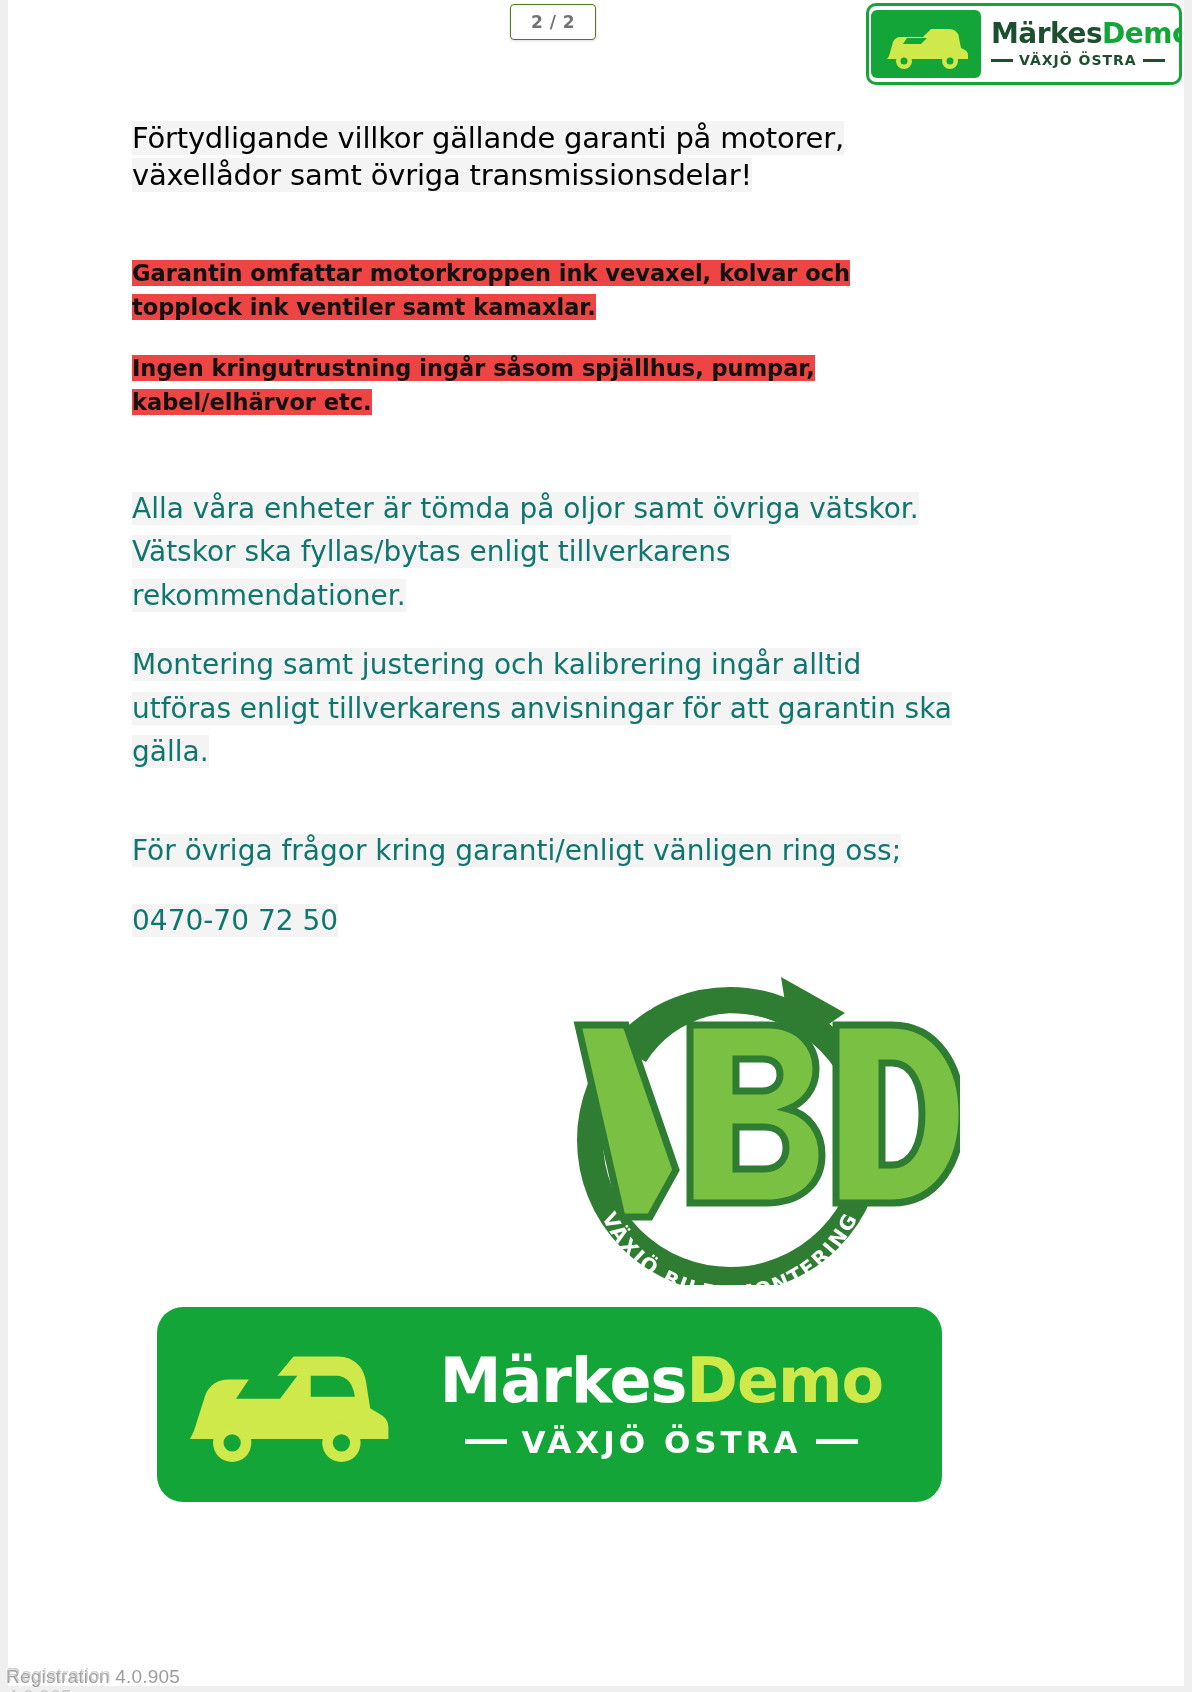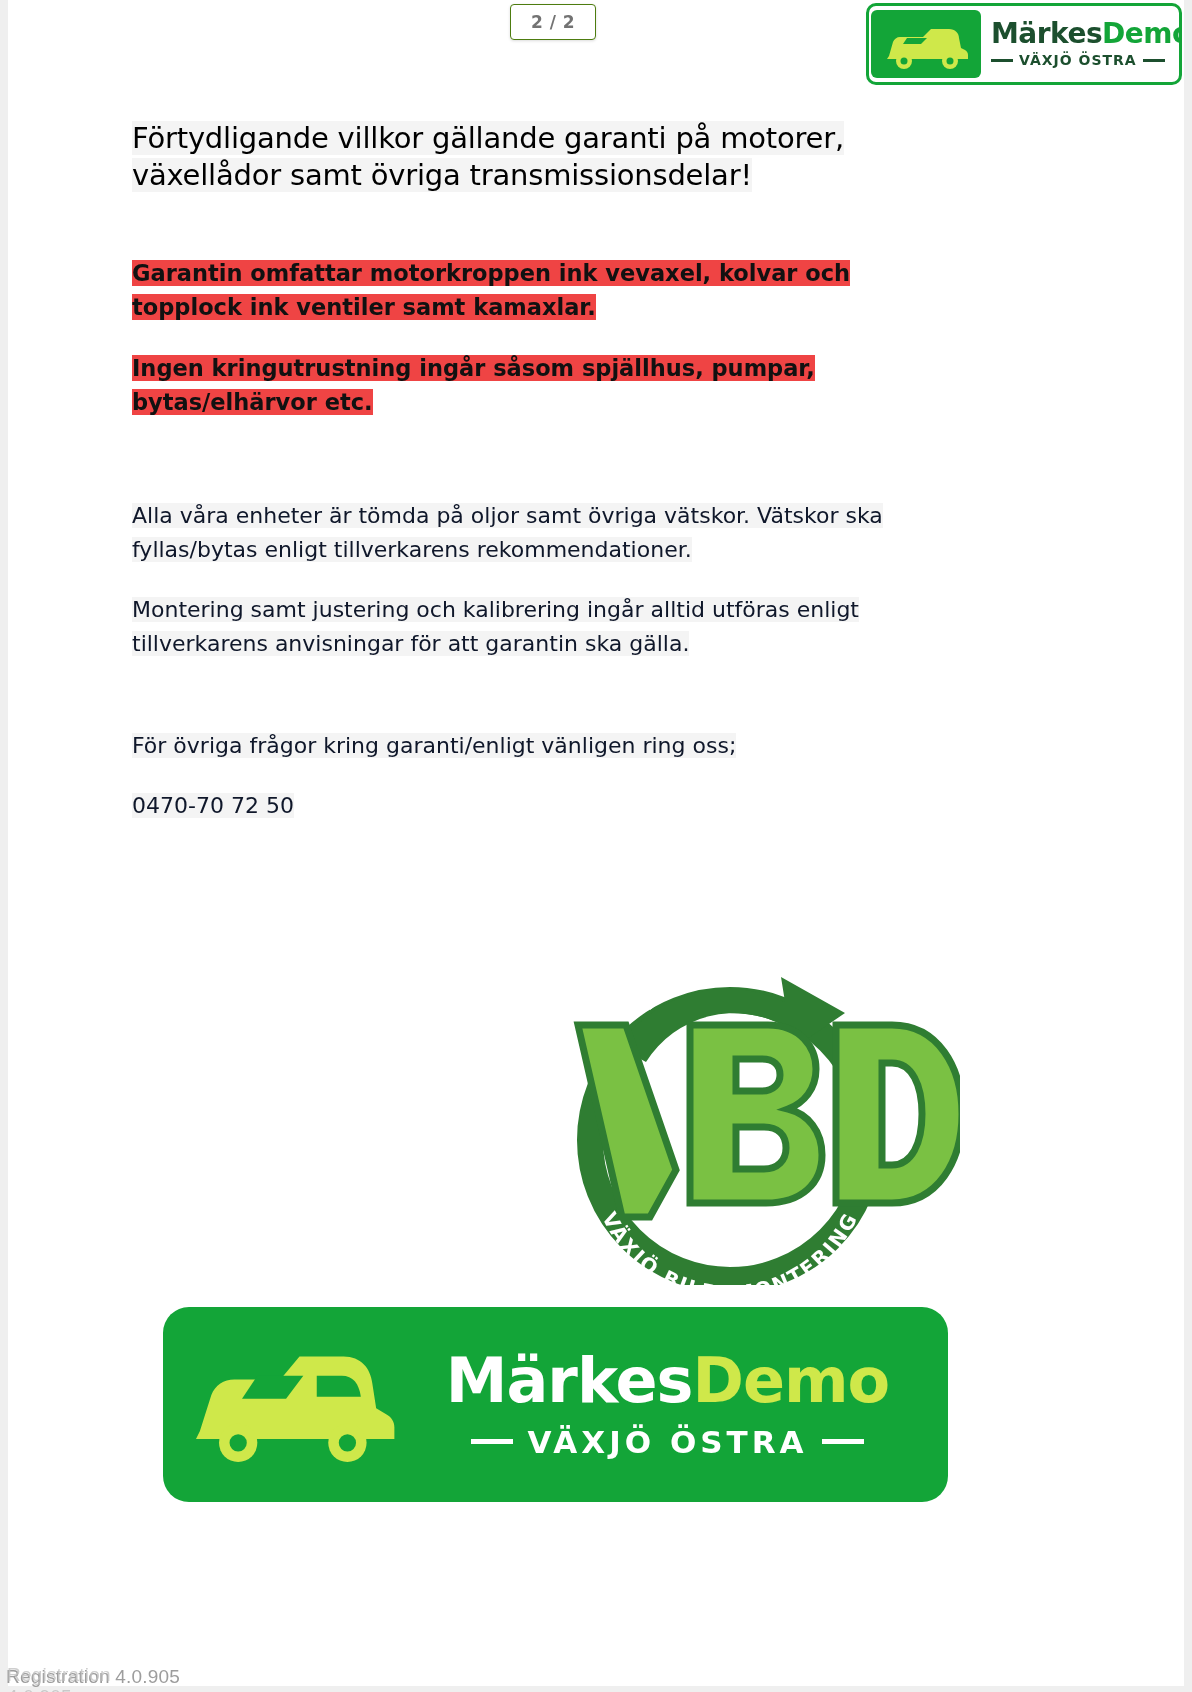"Ingen kringutrustning ingår såsom" span.hl { text: bytas/elhärvor -> kabel/elhärvor }
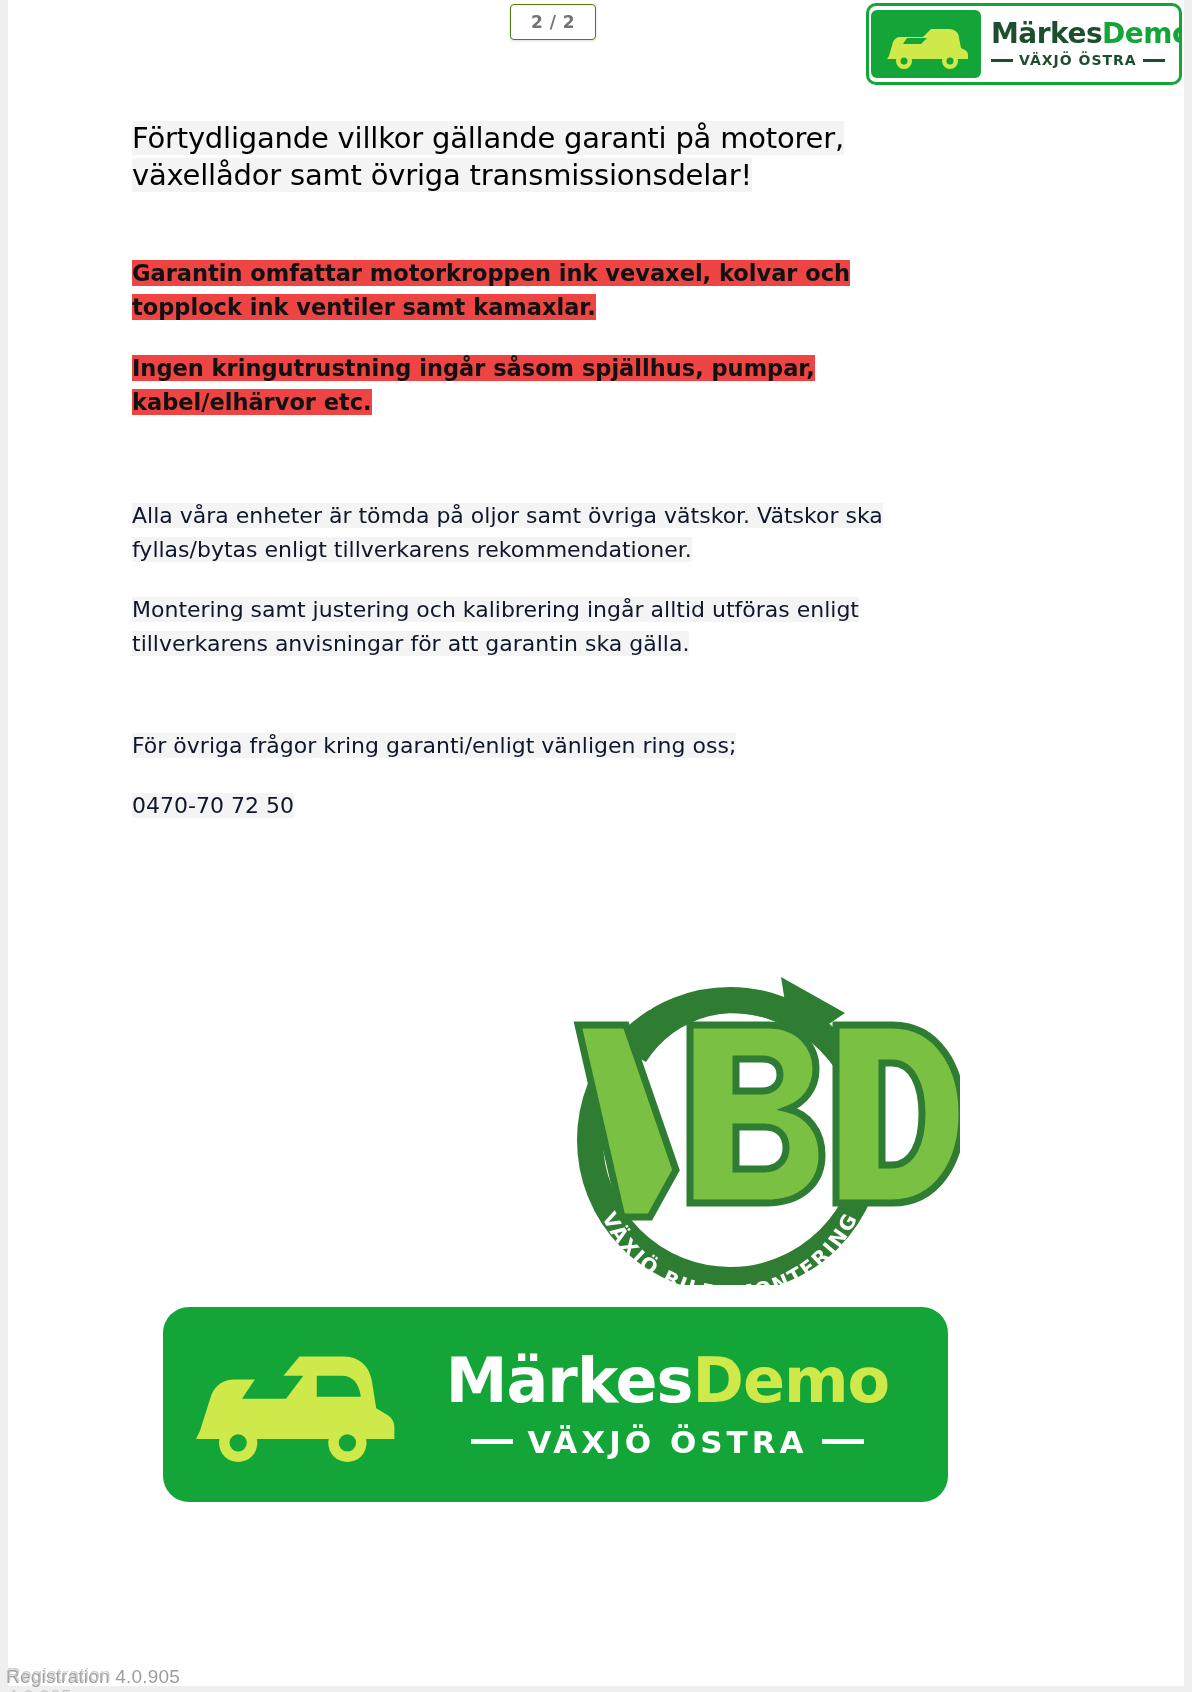"Alla våra enheter är tömda" p.normal-para { color: #0f172a -> #0f766e; font-size: 22px -> 28px; margin: 12px 0 26px 0 -> 0 0 26px 0 }
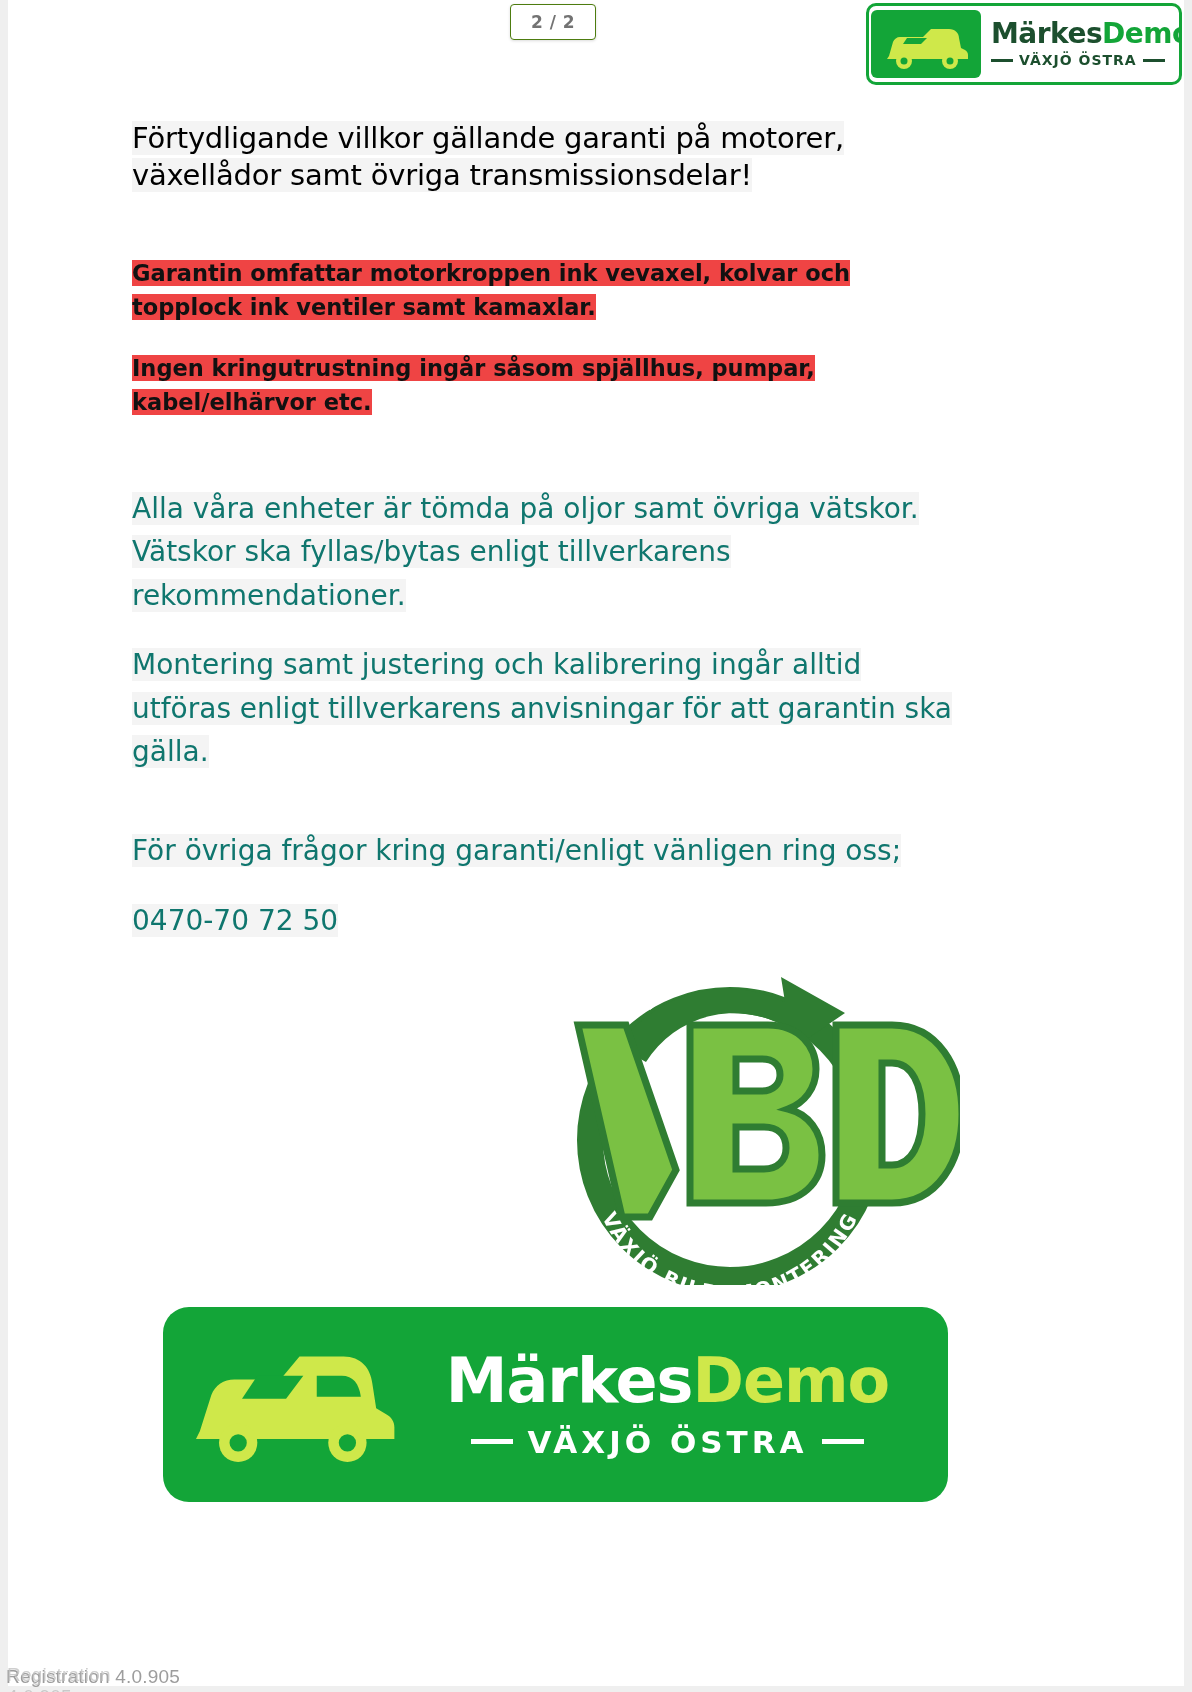"MärkesDemo" #bottom-banner { left: 163px -> 157px }
